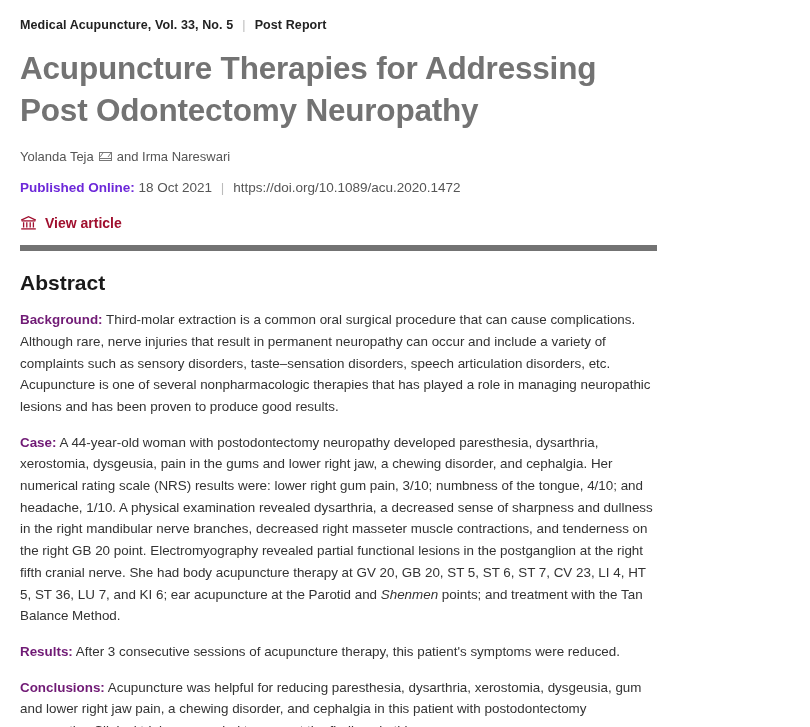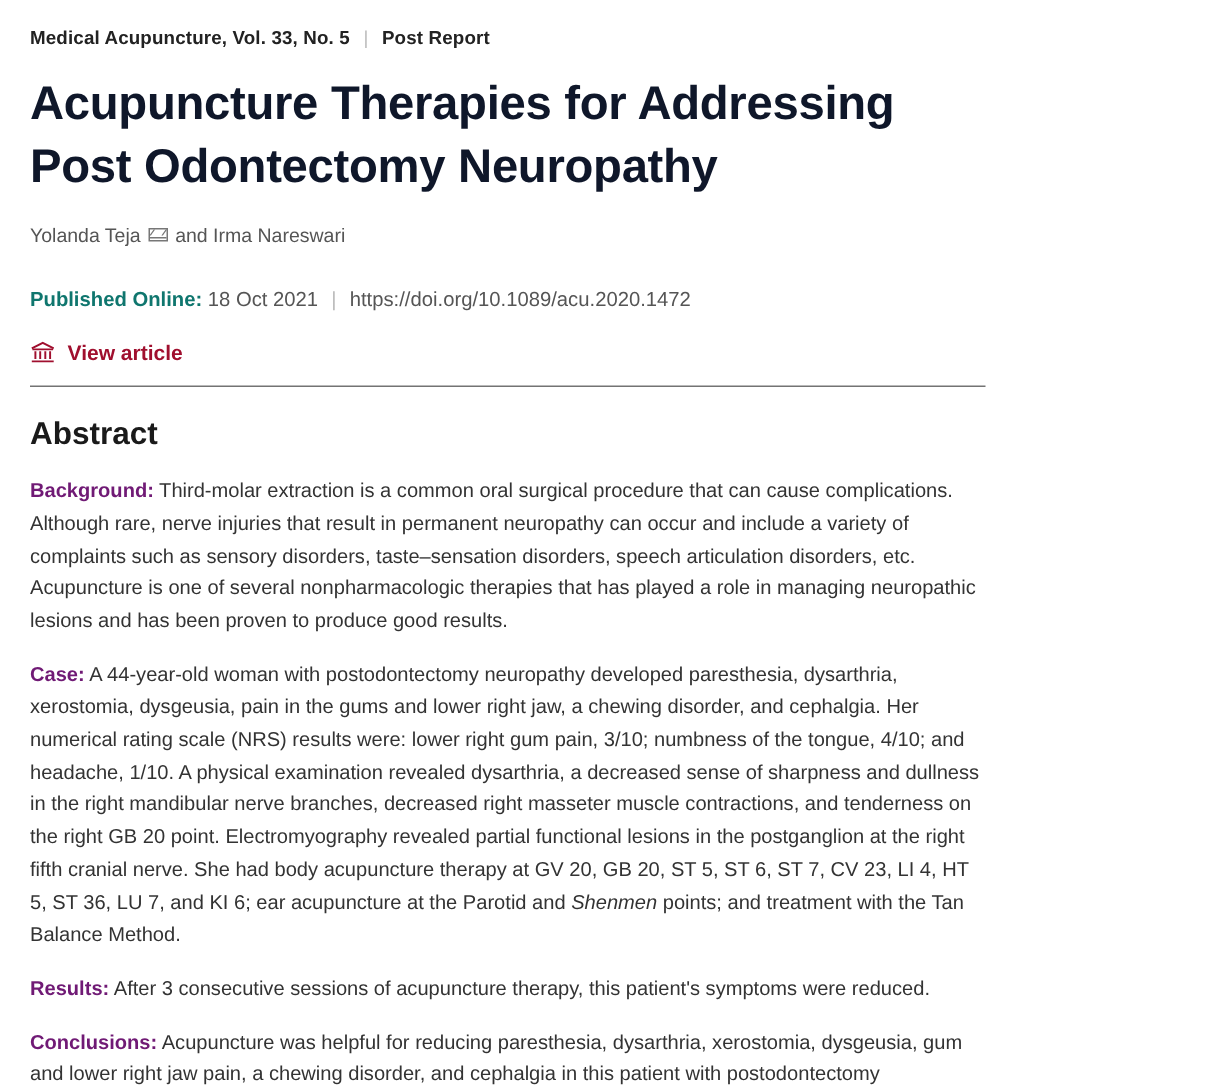"Acupuncture Therapies for Addressing" .title { color: #0f172a -> #737373 }
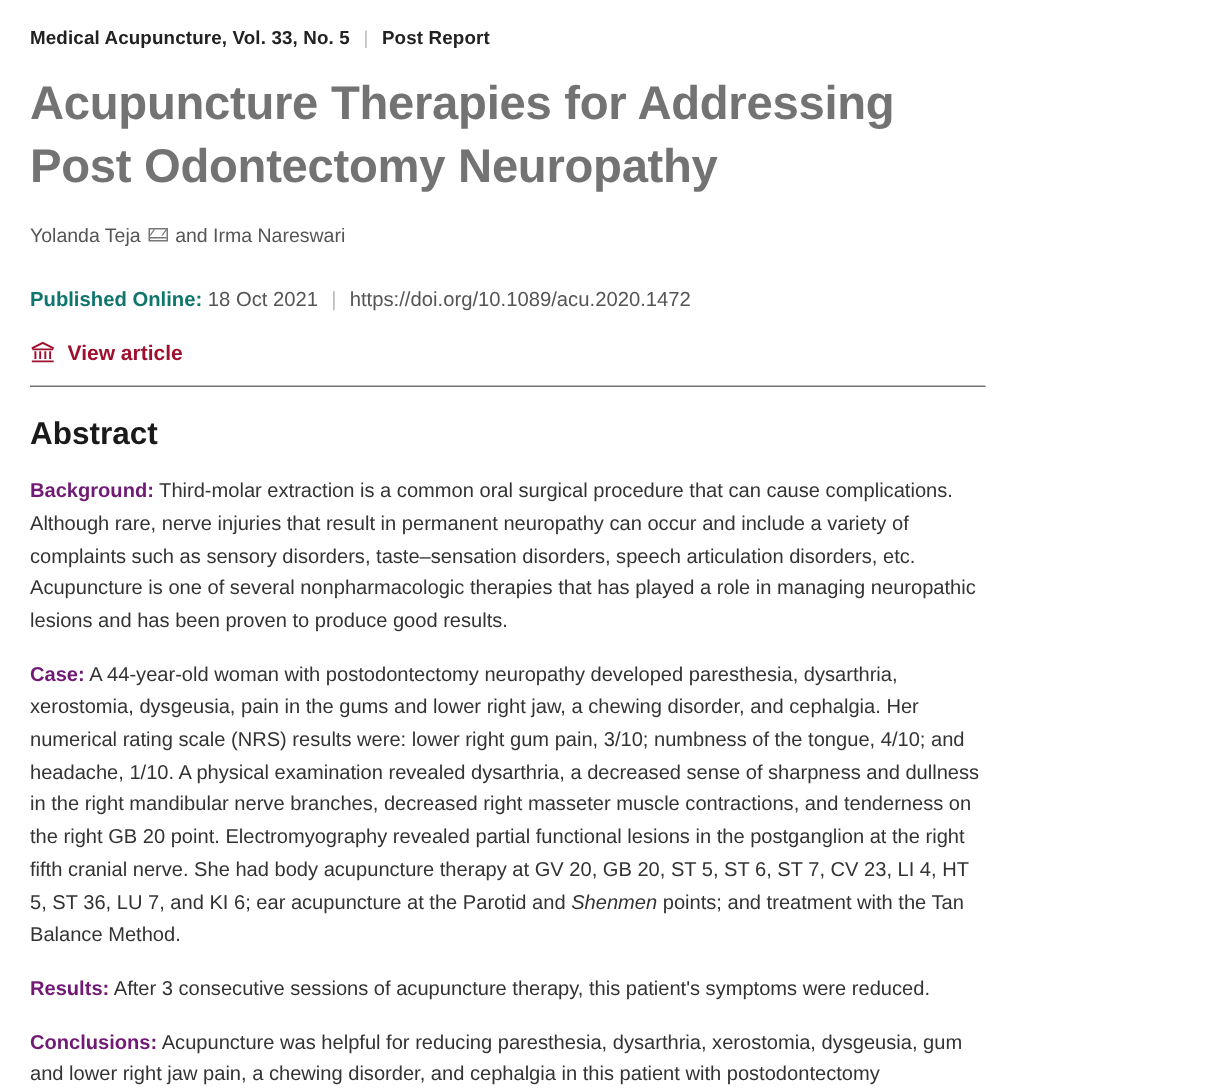"Yolanda Teja" .authors { margin-bottom: 28px -> 16px }
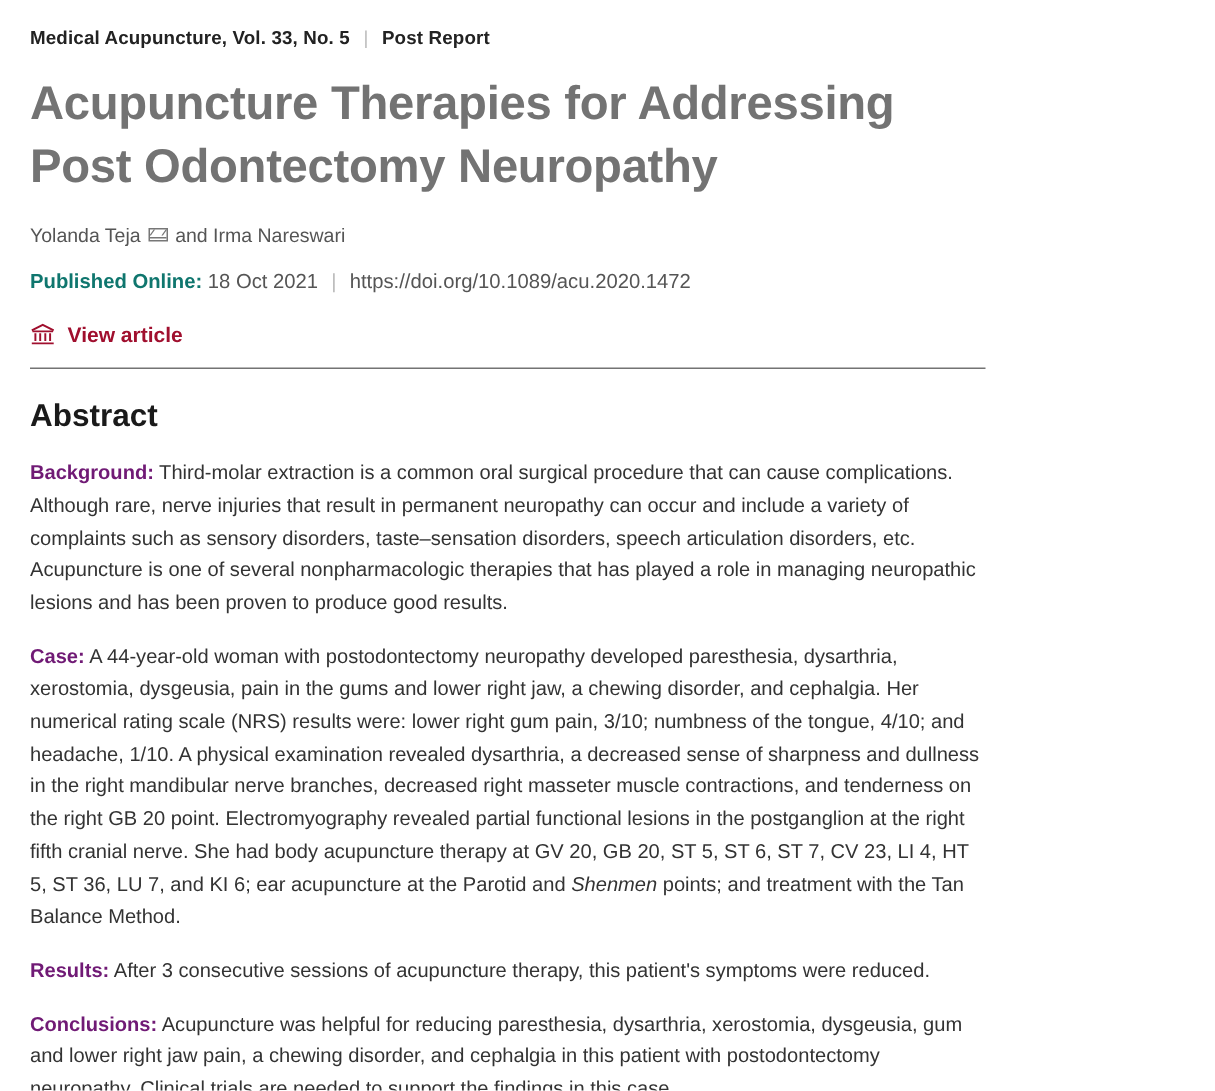"Published Online:" .published .label { color: #0f766e -> #6d28d9 }
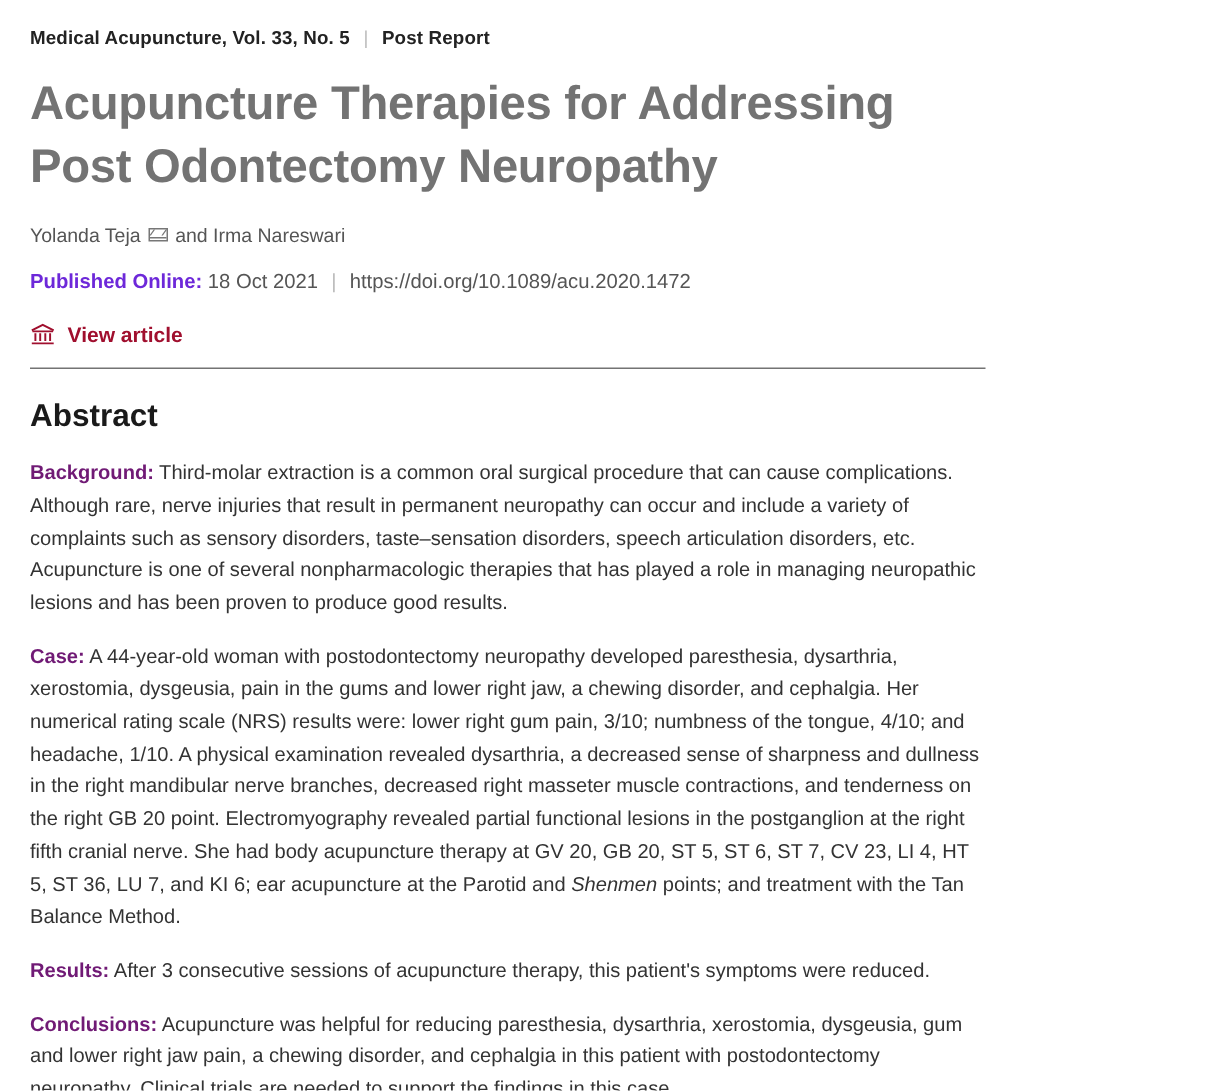"View article" .actions { border-bottom: 1px solid #737373 -> 6px solid #737373 }
